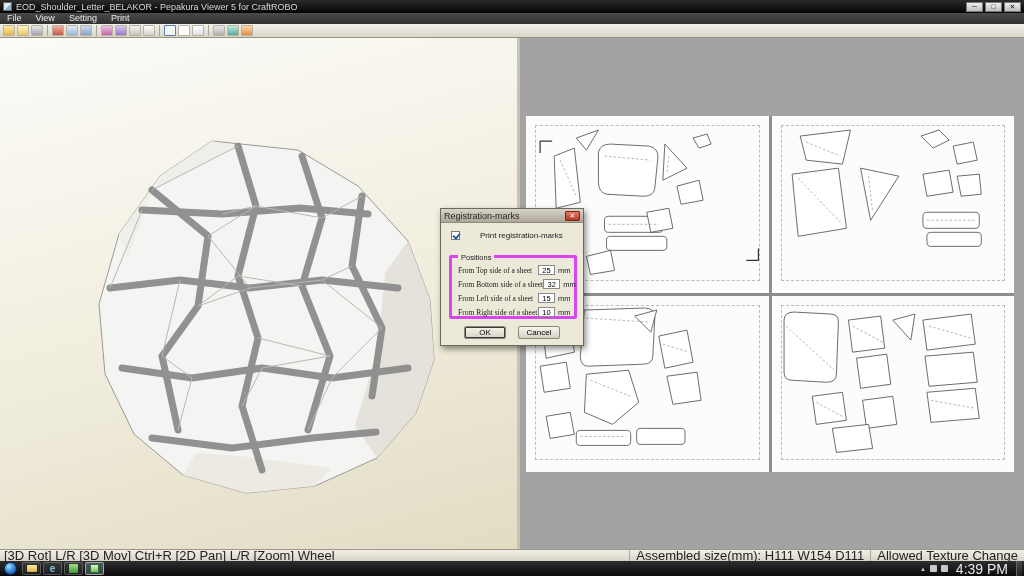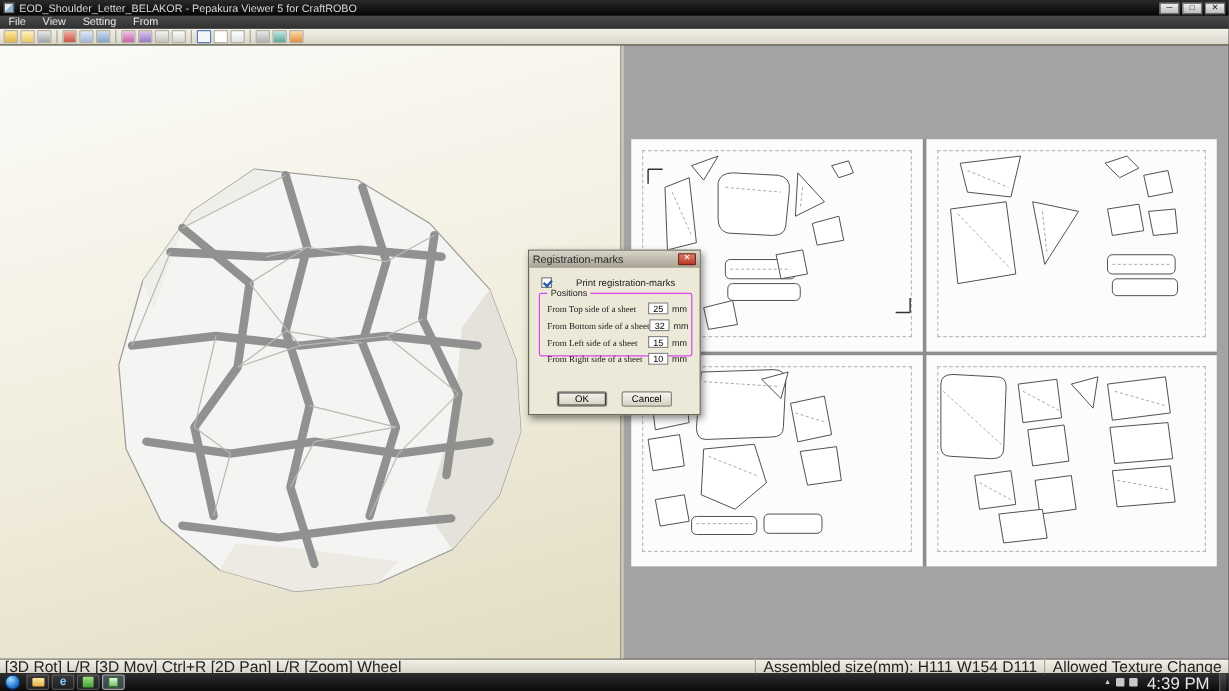"From" span.menu-item { text: From -> Print }
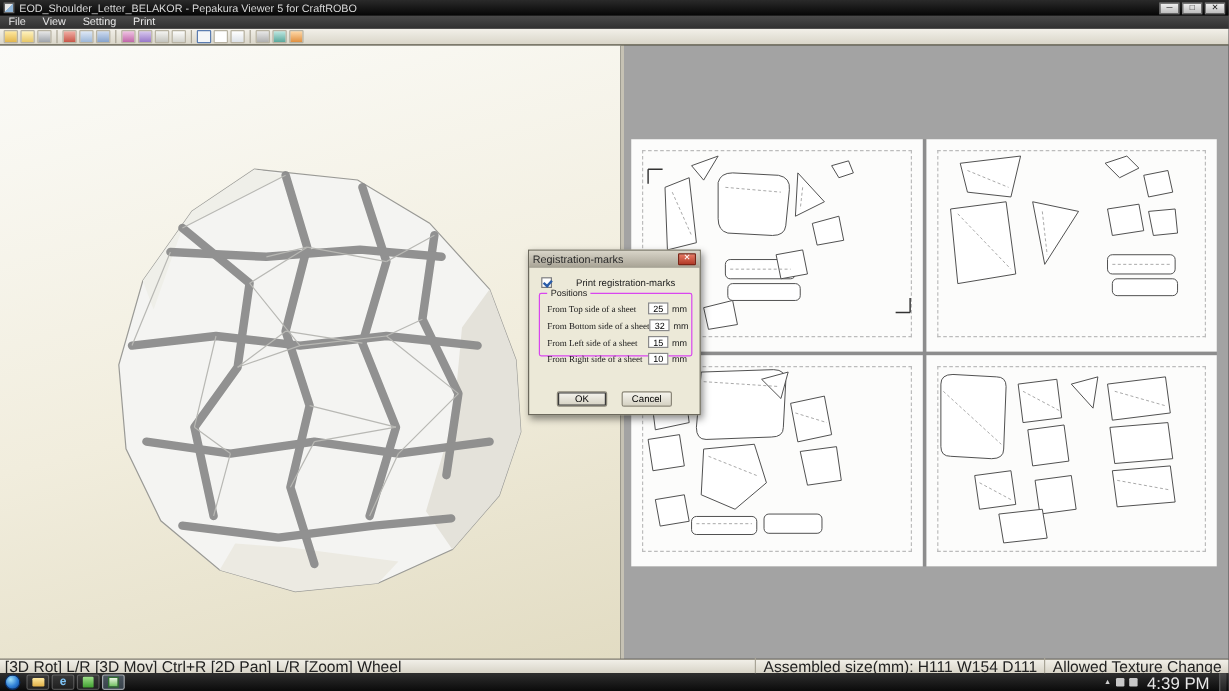"Positions" .groupbox { border: 1px solid #d946ef -> 3px solid #d946ef; height: 53px -> 64px; top: 35px -> 46px }
